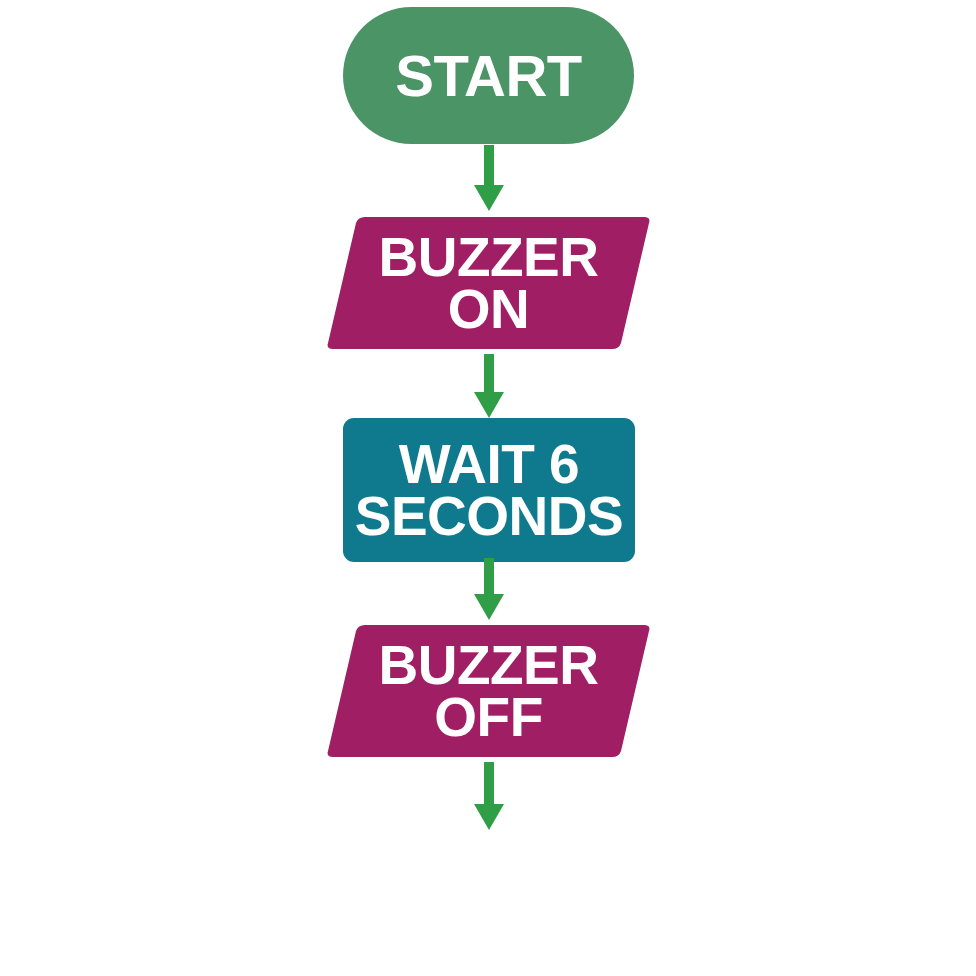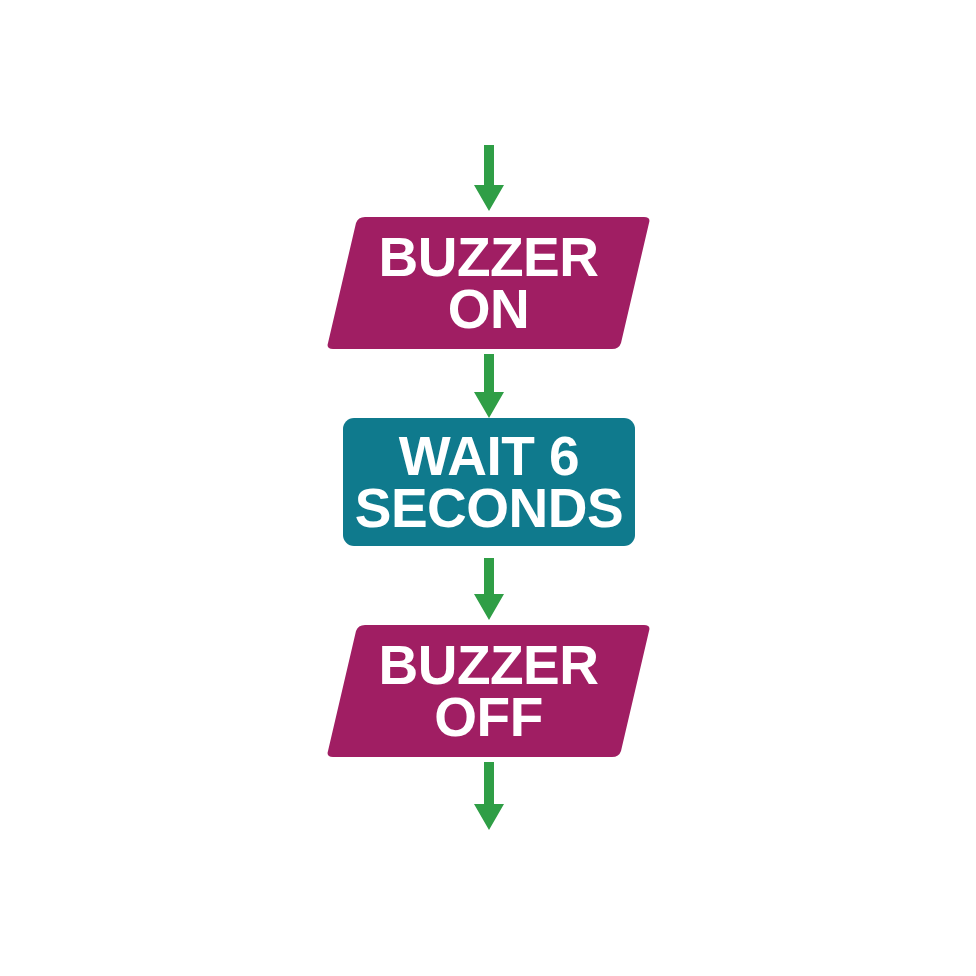"START" div.node { html: none -> <div> <span>START</span> </div> }
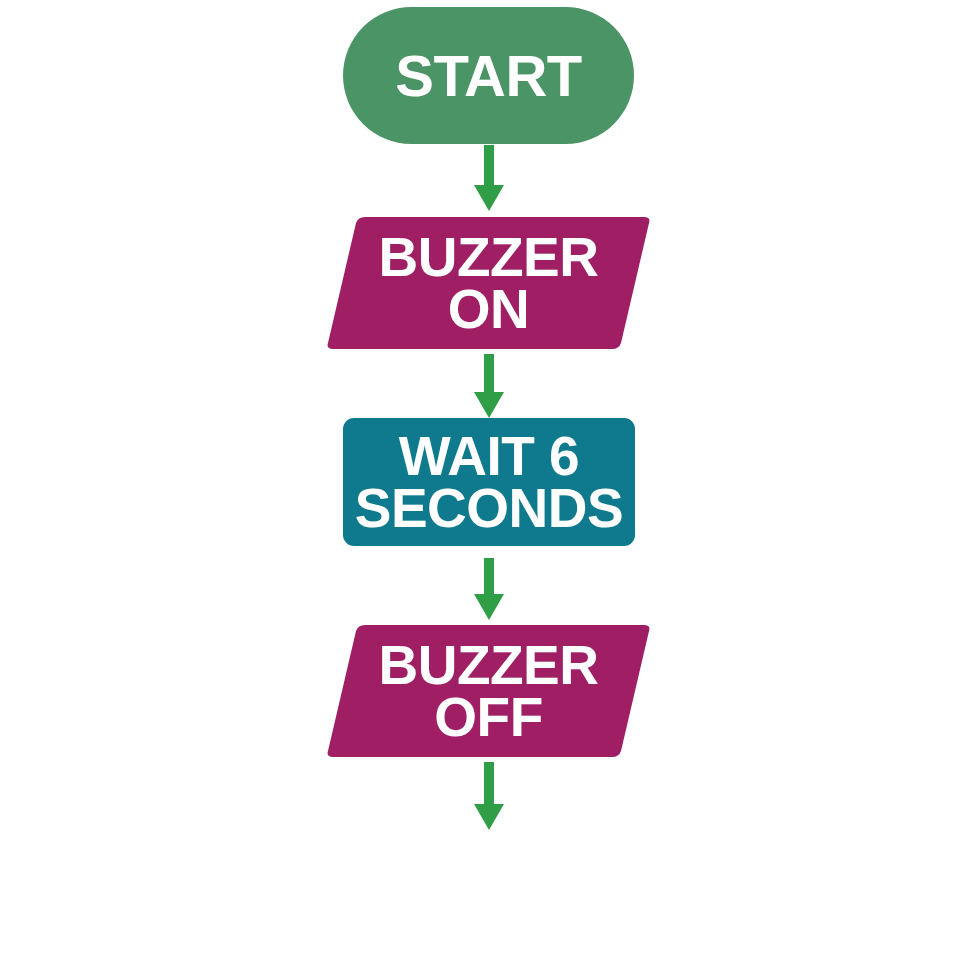"WAIT 6" div.node { height: 128px -> 144px }
